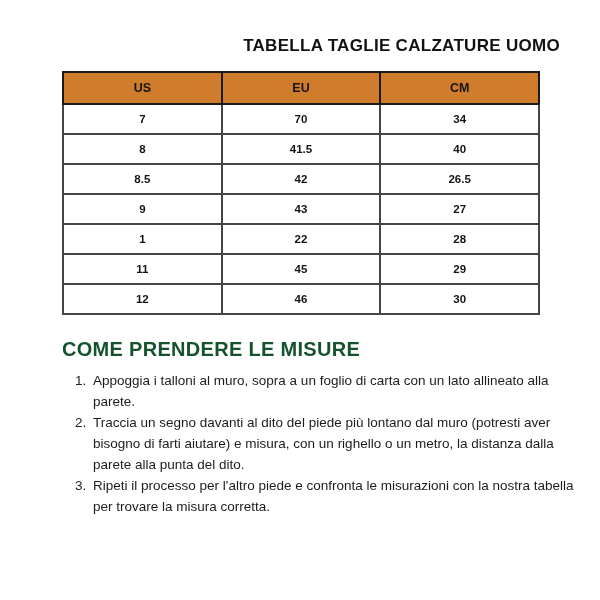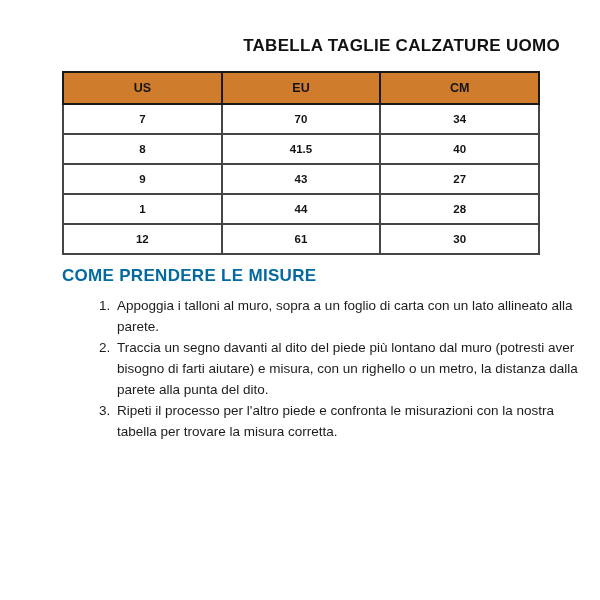"8.5" tr { html: none -> <tr> <td>8.5</td> <td>42</td> <td>26.5</td> </tr> }
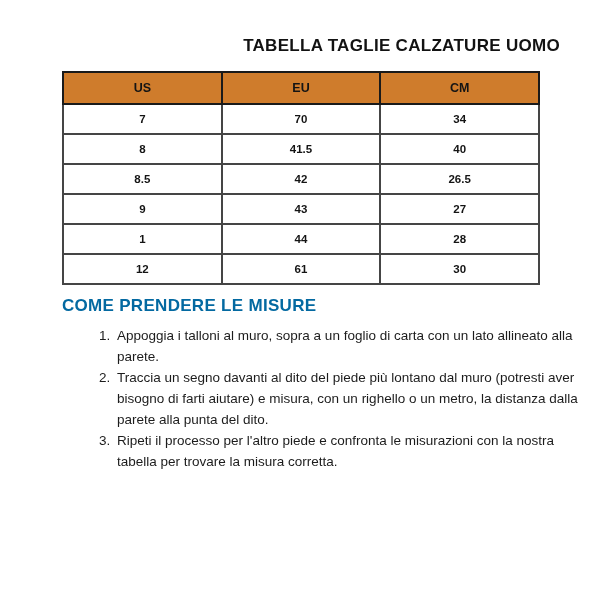"44" td { text: 44 -> 22 }
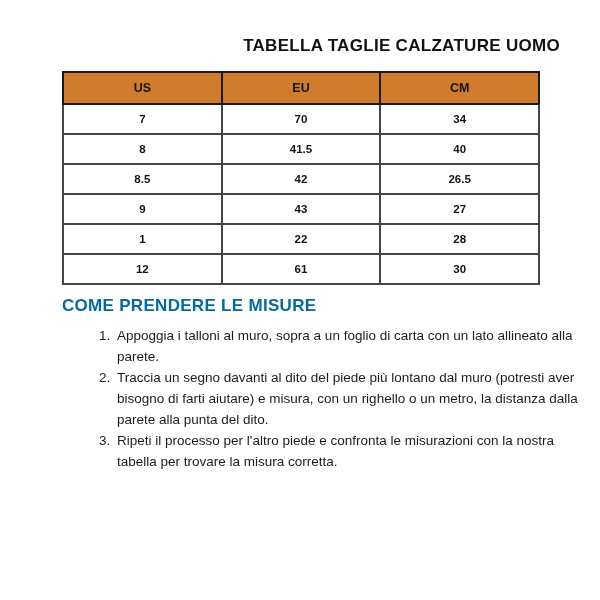"11" tr { html: none -> <tr> <td>11</td> <td>45</td> <td>29</td> </tr> }
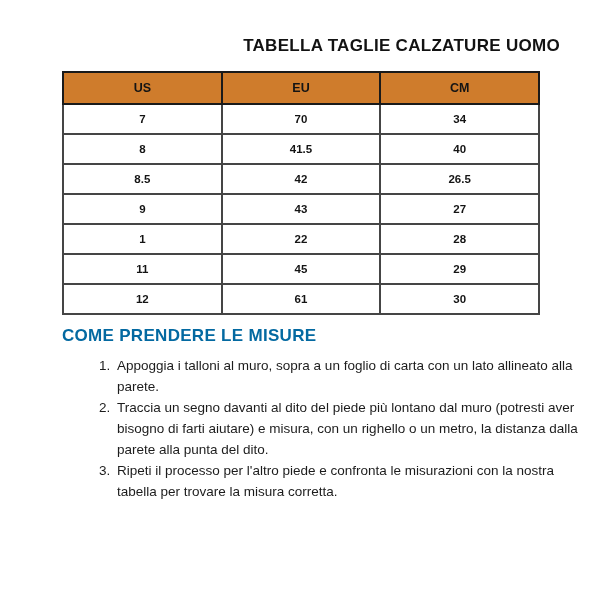"61" td { text: 61 -> 46 }
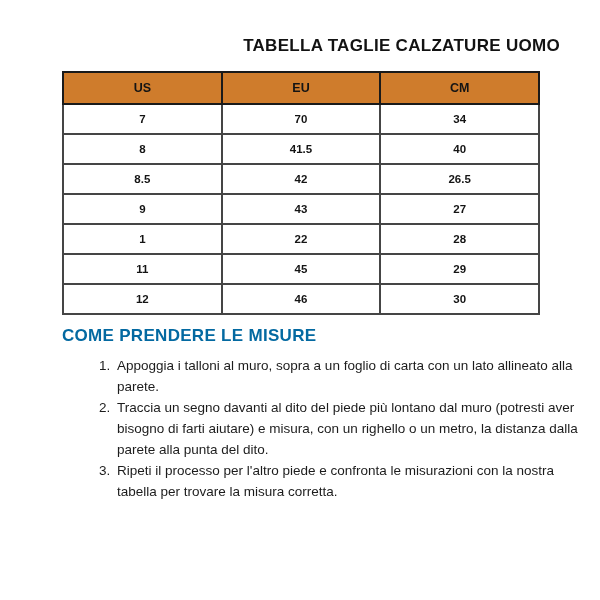"COME PRENDERE LE MISURE" .section-title { color: #0369a1 -> #14532d; font-size: 17px -> 20px; margin: 11px 0 9px 0 -> 23px 0 9px 0 }
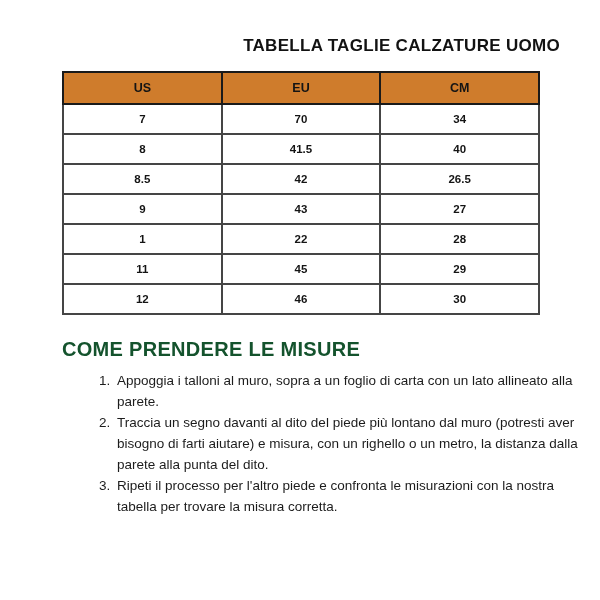"Appoggia i talloni al muro," ol.instructions li { margin-left: 24px -> none }
